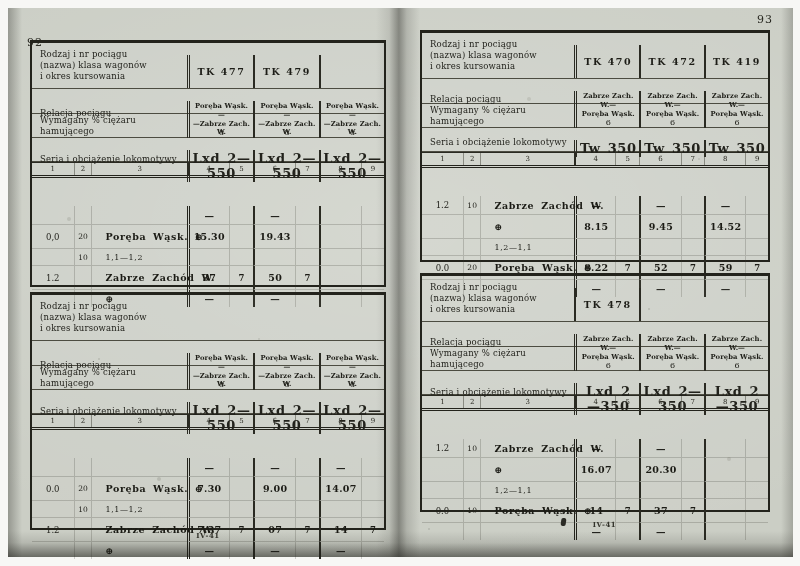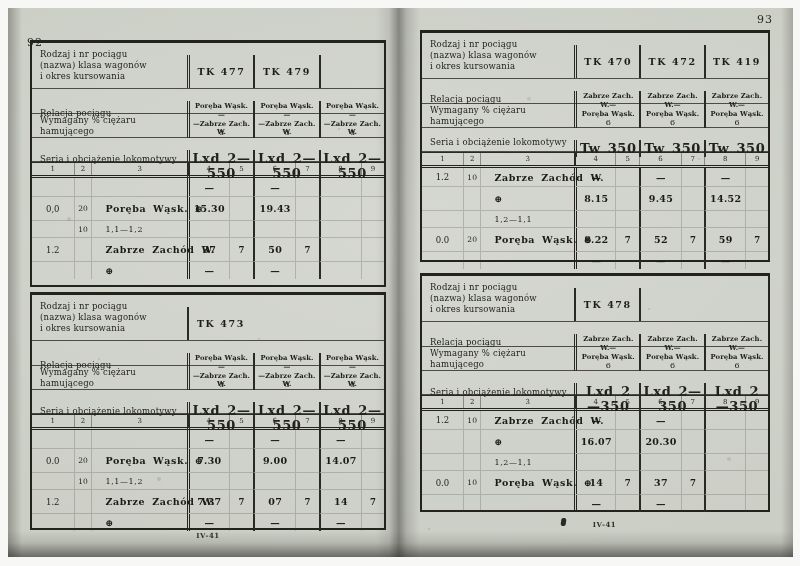"1.2" .tbody { margin-top: none -> 28px }
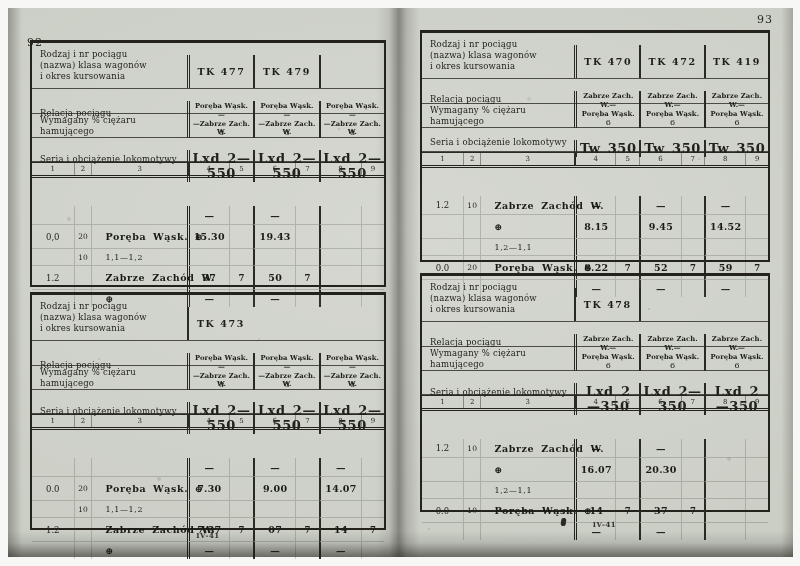"TK 473" div.hcell { html: <div> <div>TK 473</div> </div> -> none }
